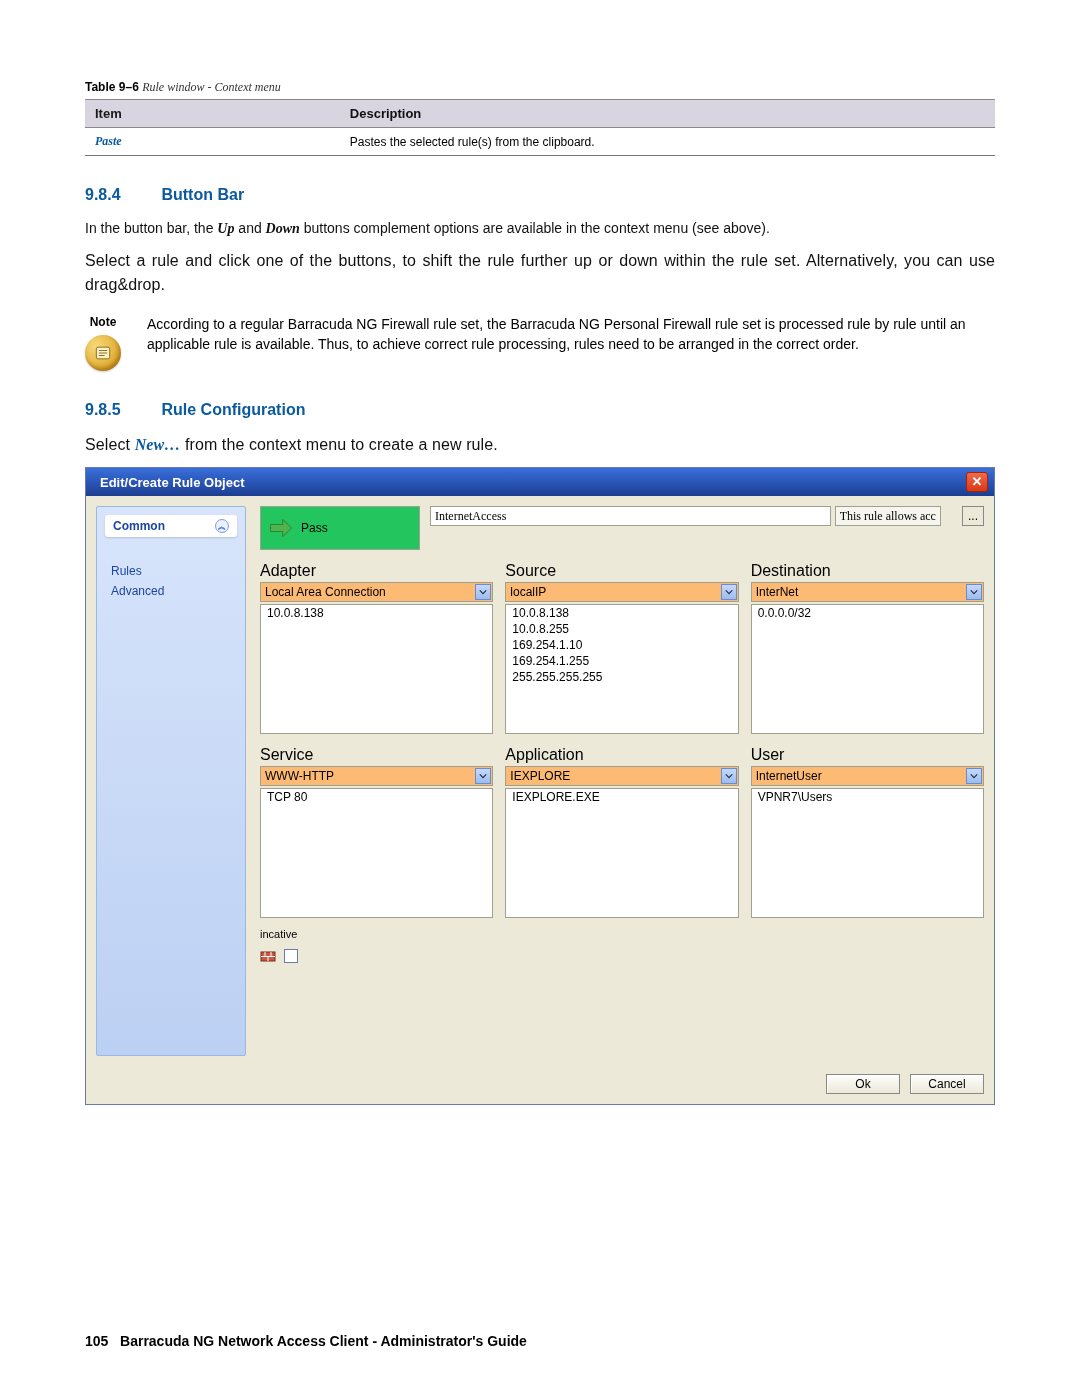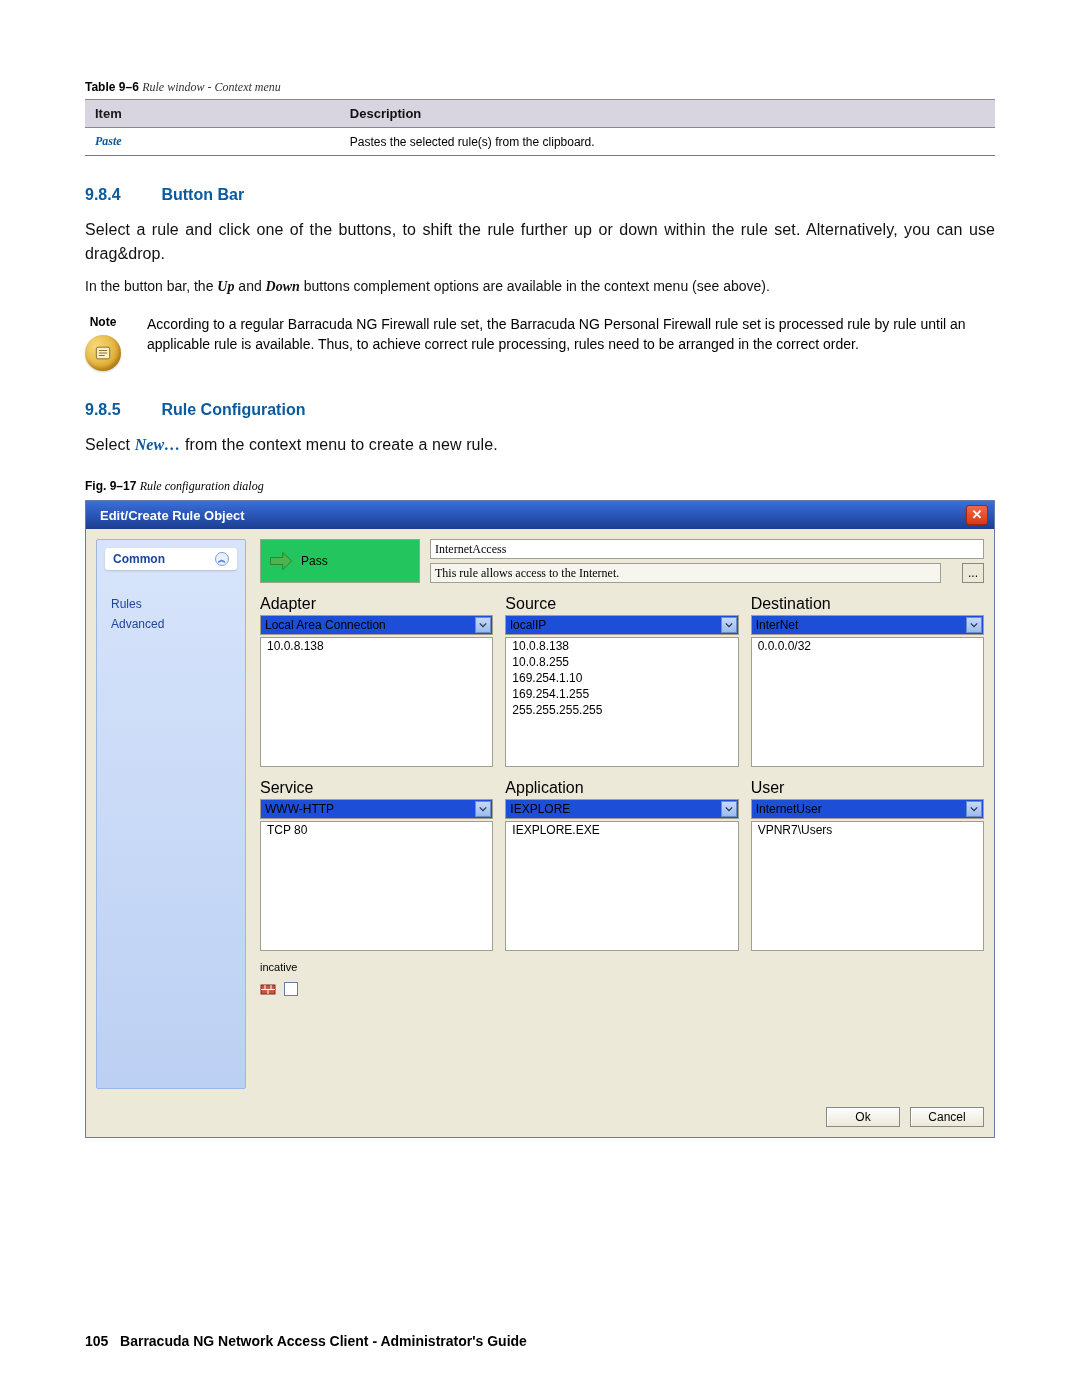"Select a rule and click" p.body { order: before "In the button bar, the" -> after "In the button bar, the" }
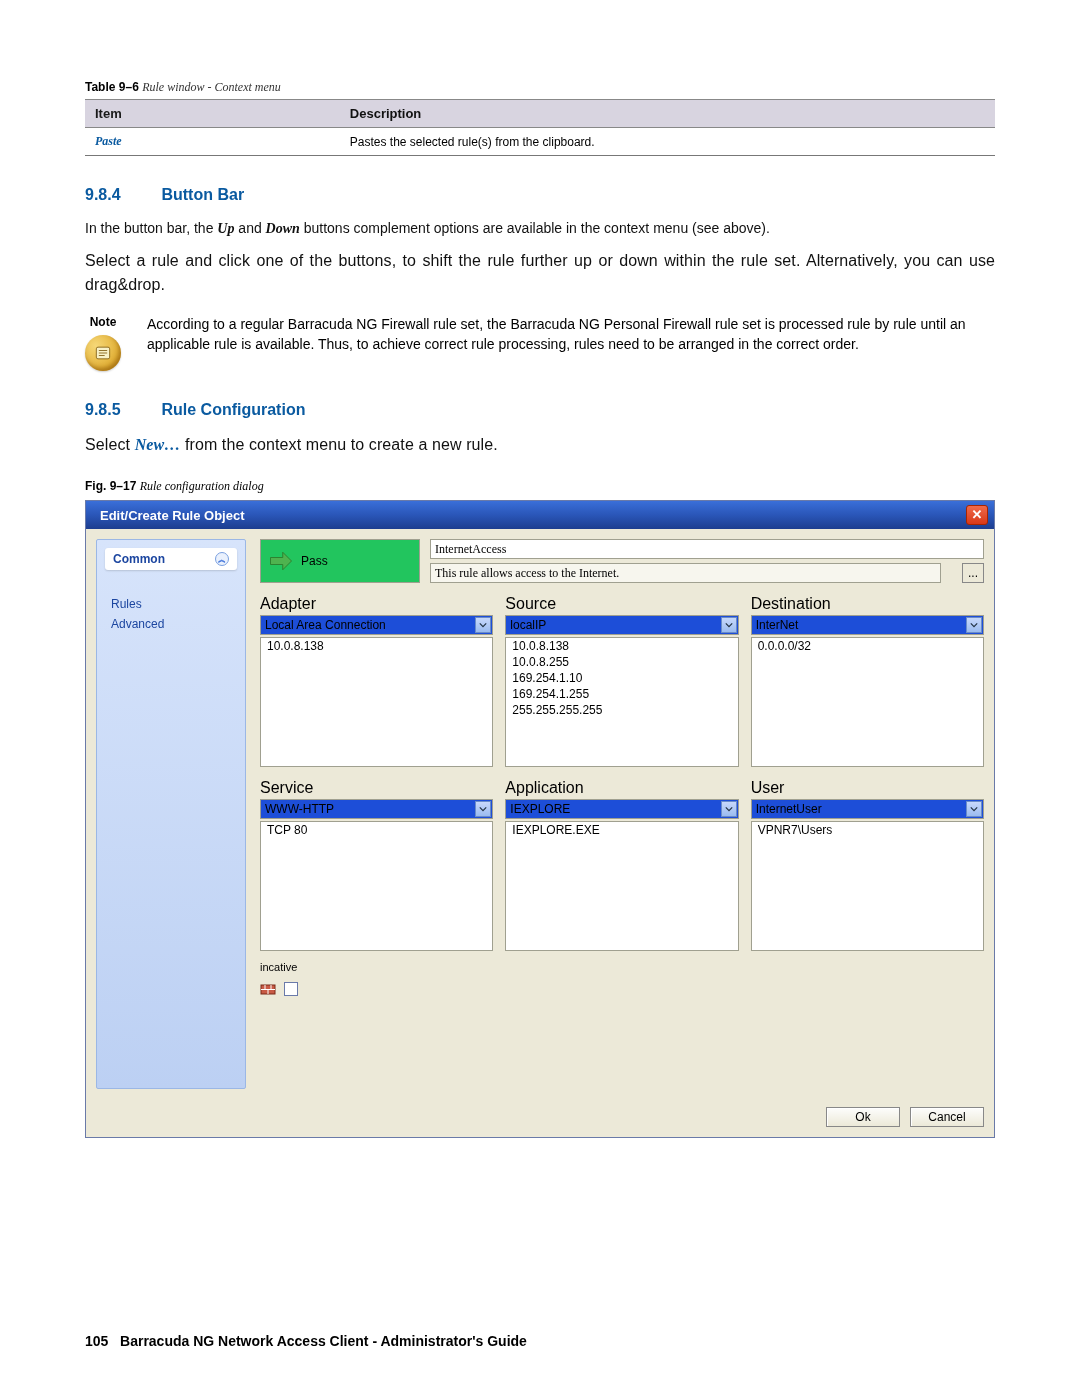"Fig. 9–17 Rule configuration dialog" div.fig-caption { html: <div> <b>Fig. 9–17</b> <span>Rule configuration dialog</span> </div> -> none }
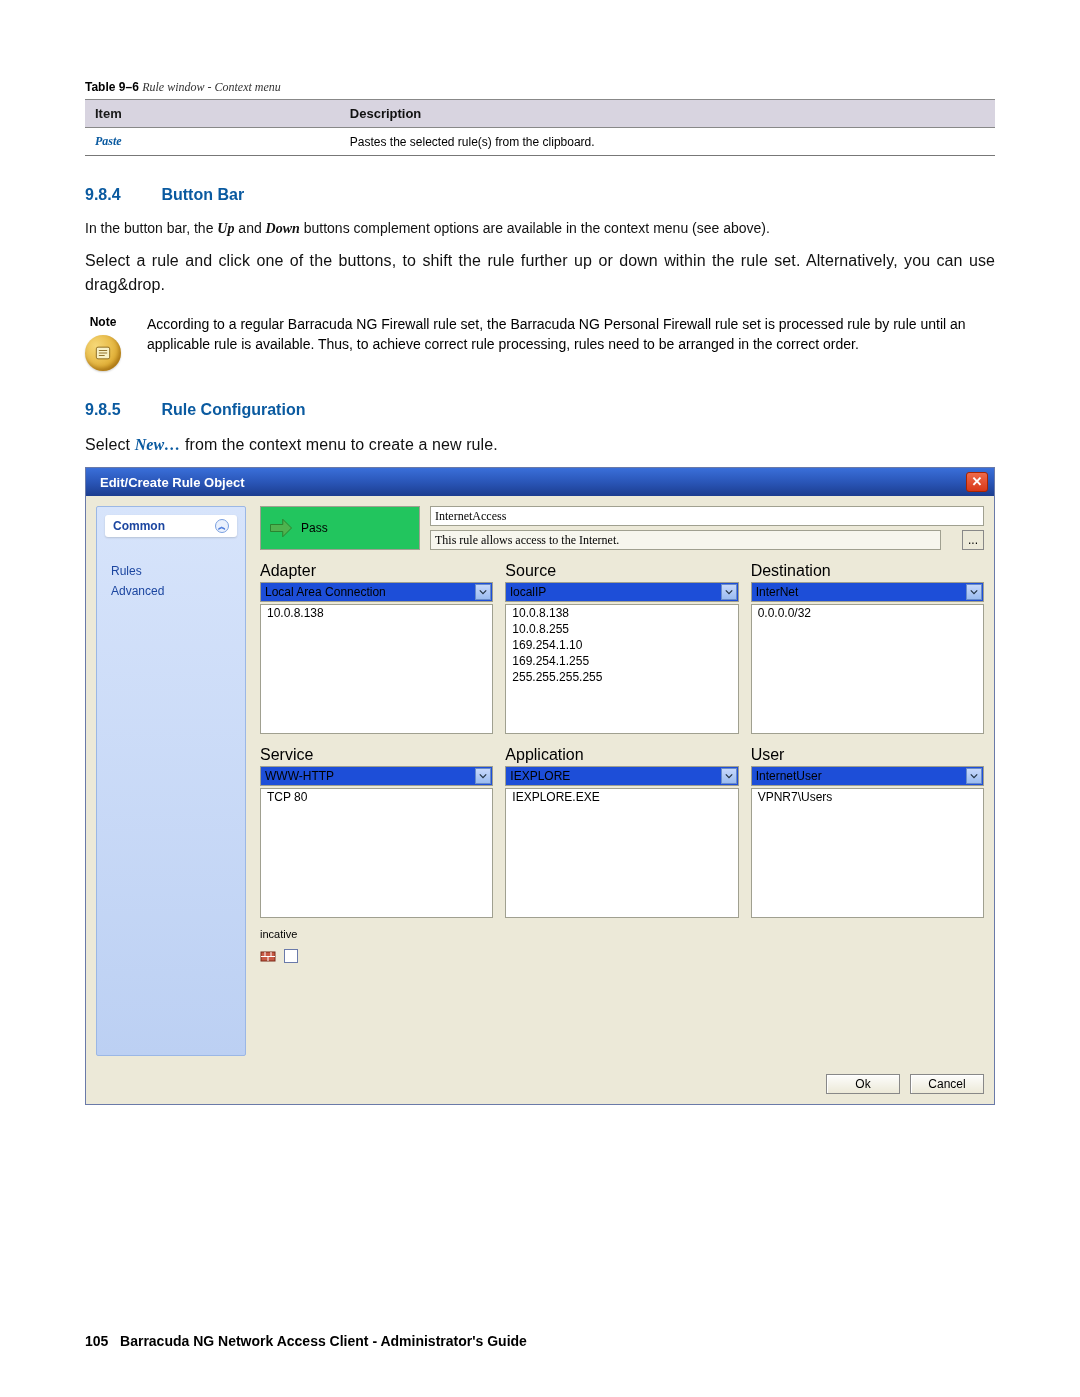"InternetAccess" .name-col { flex-direction: column -> row }
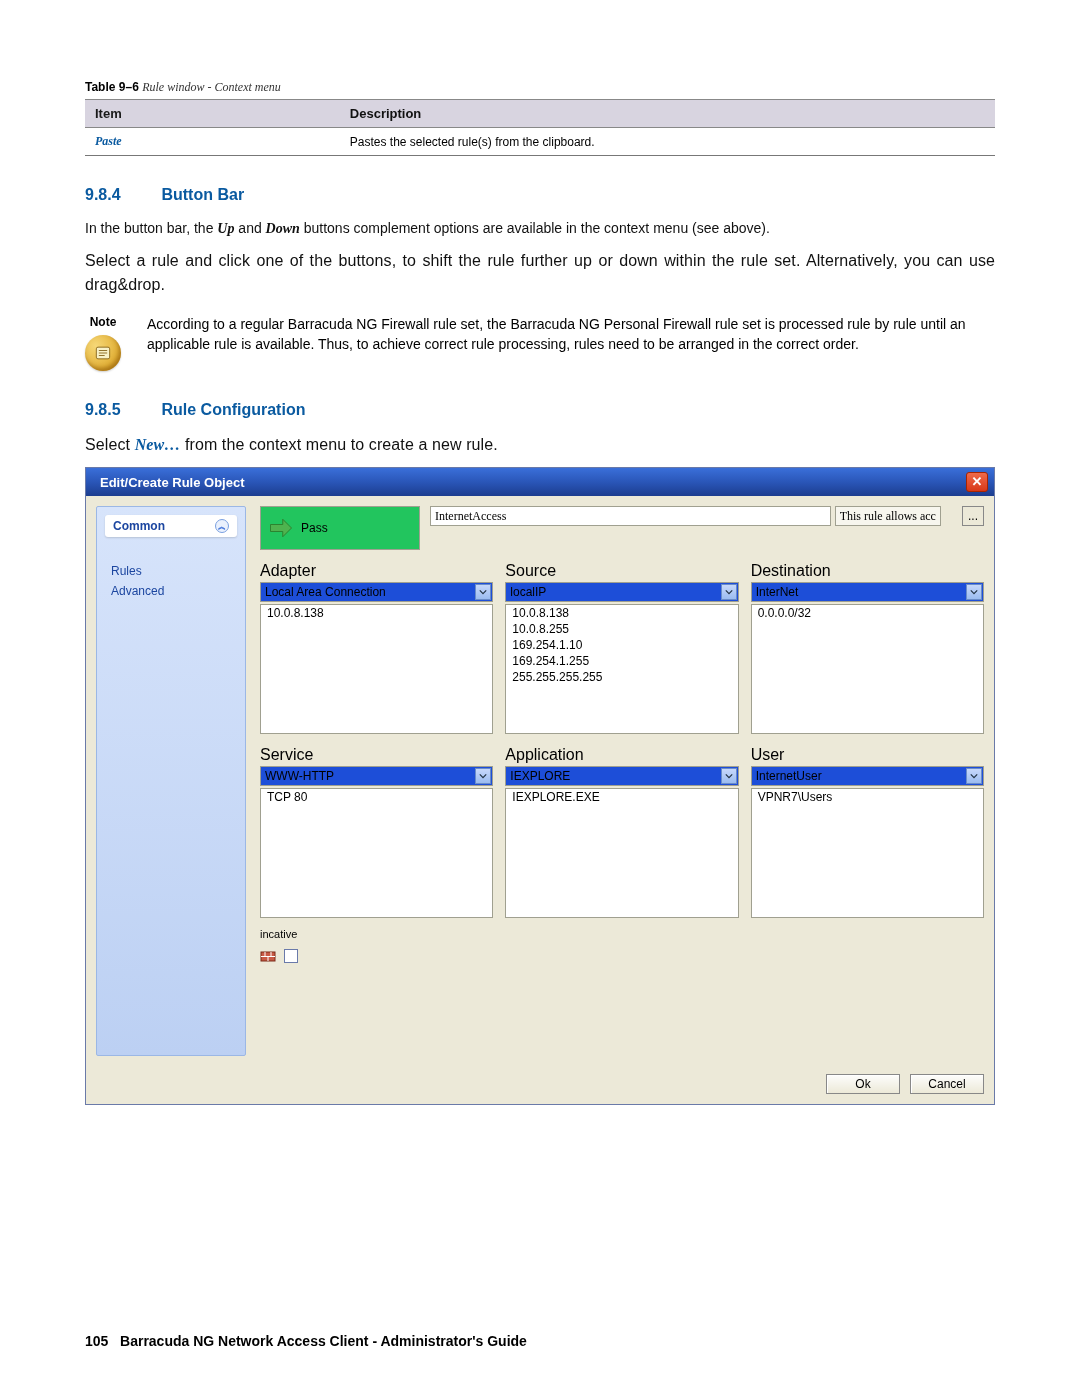"Local Area Connection" .combo { background: #1d4ed8 -> #fdba74 }
